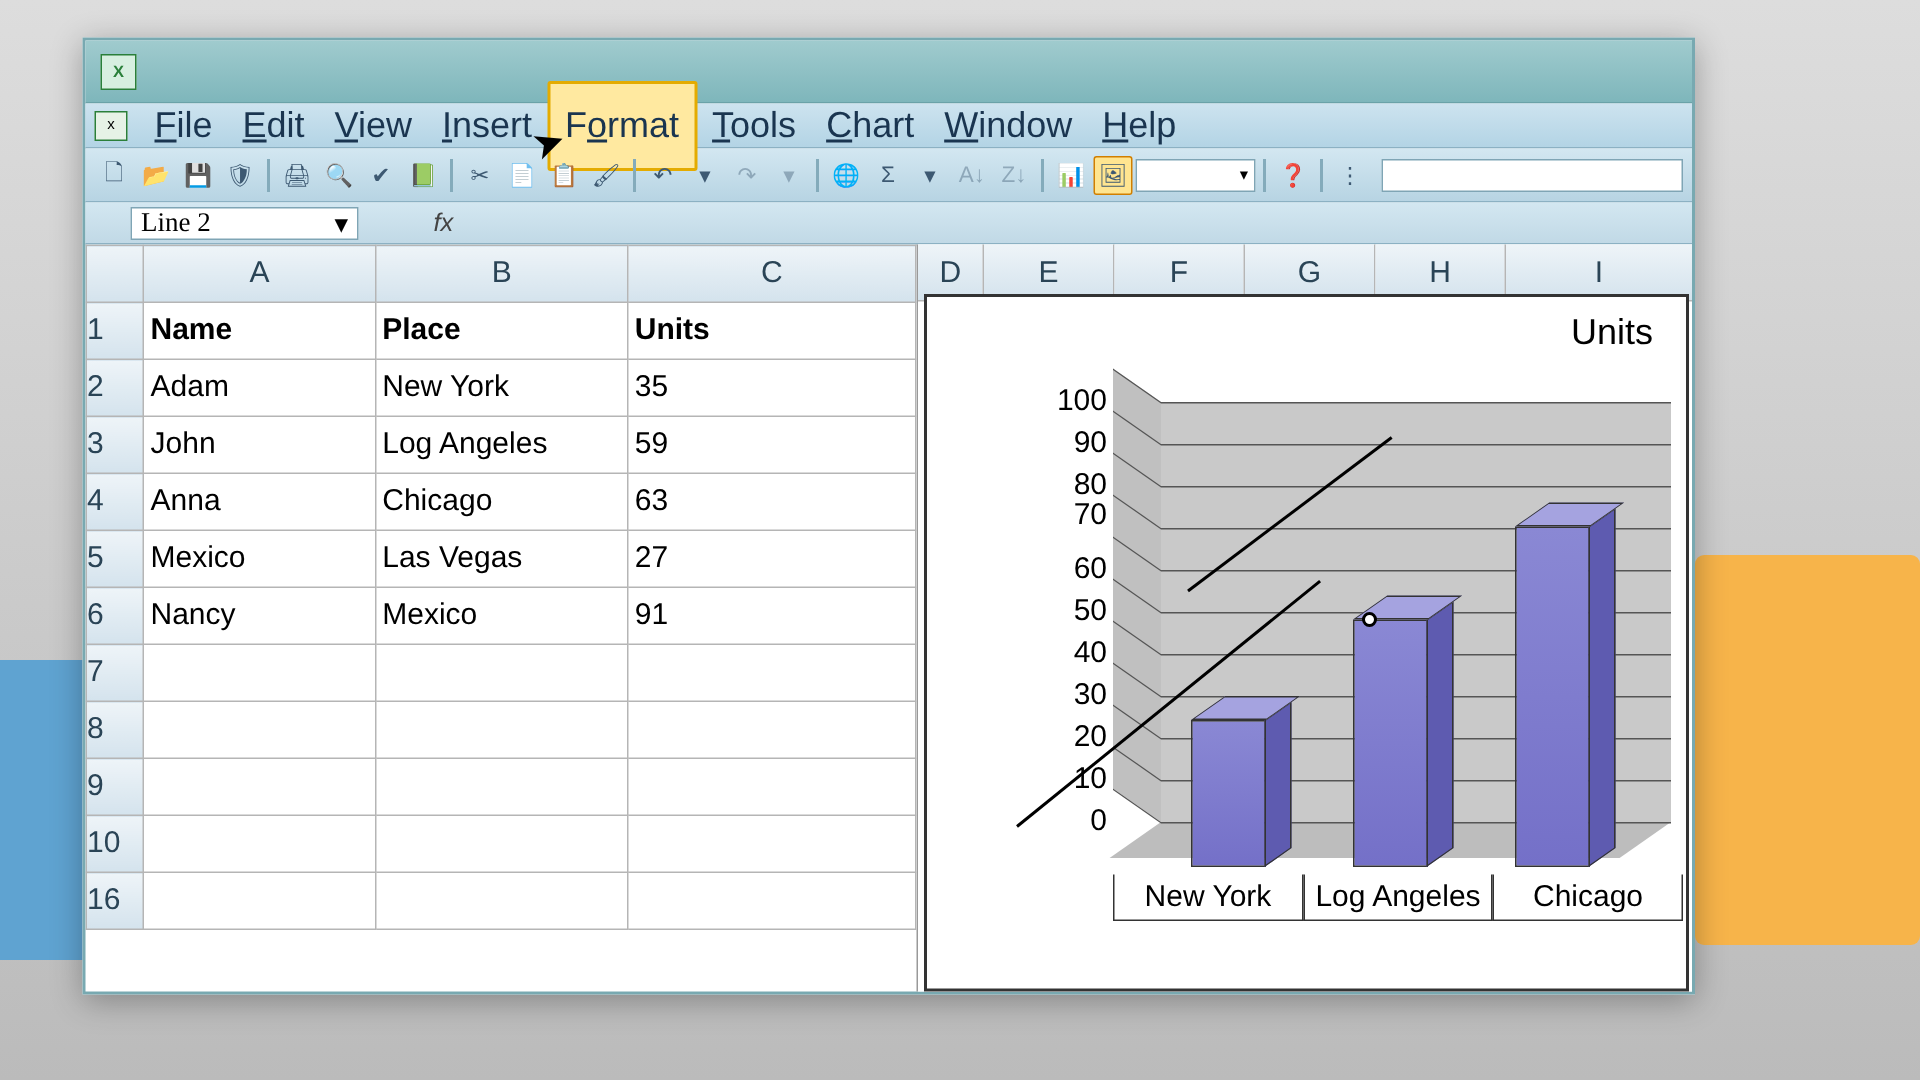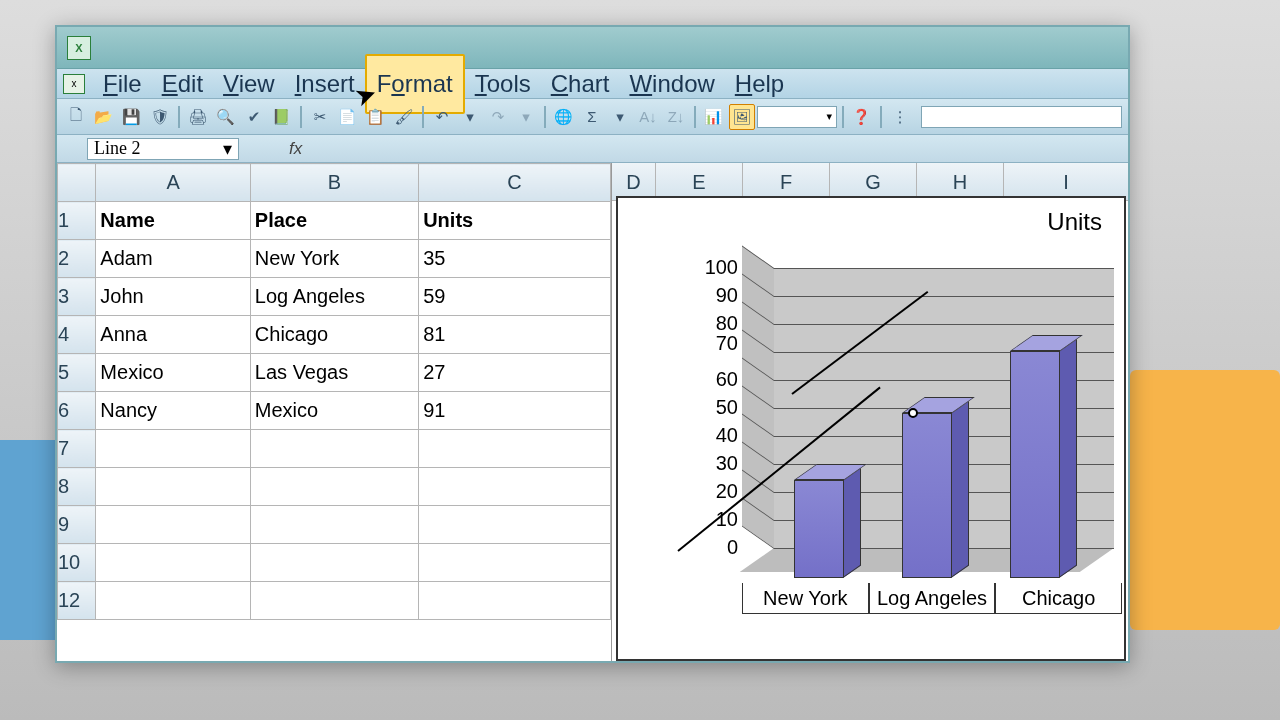"81" td.cell { text: 81 -> 63 }
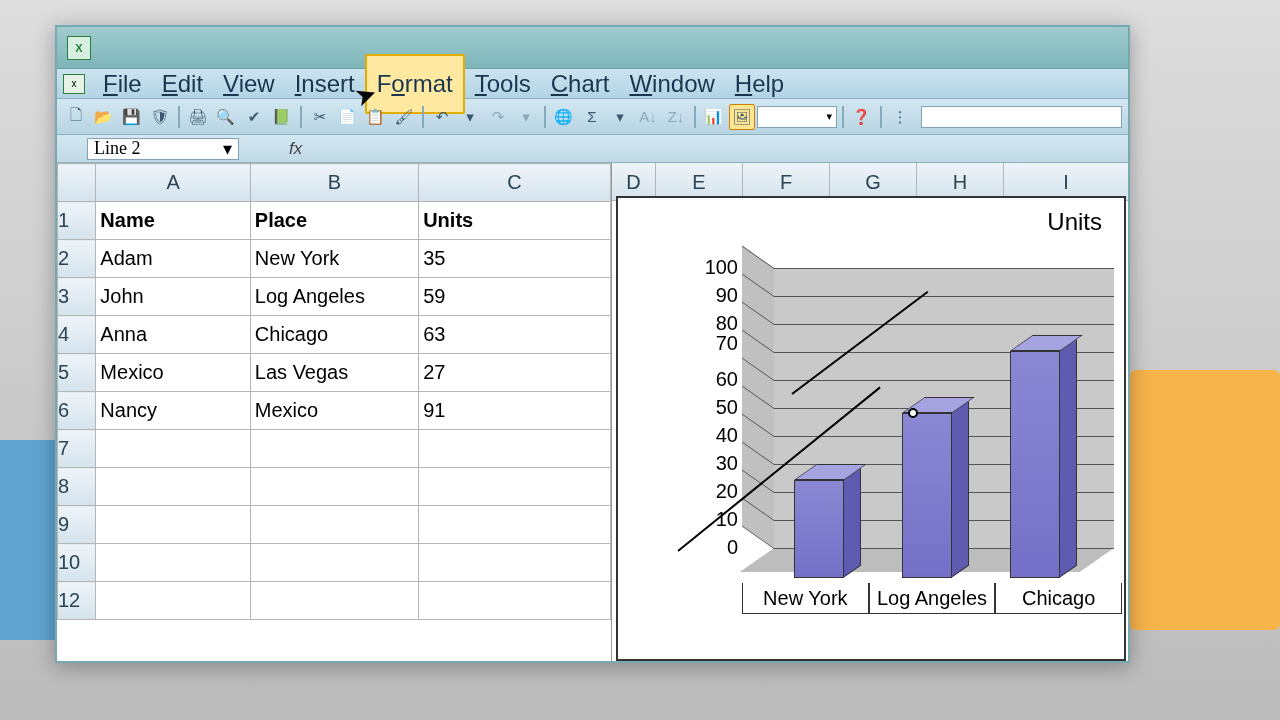"12" td.rowhdr { text: 12 -> 16 }
